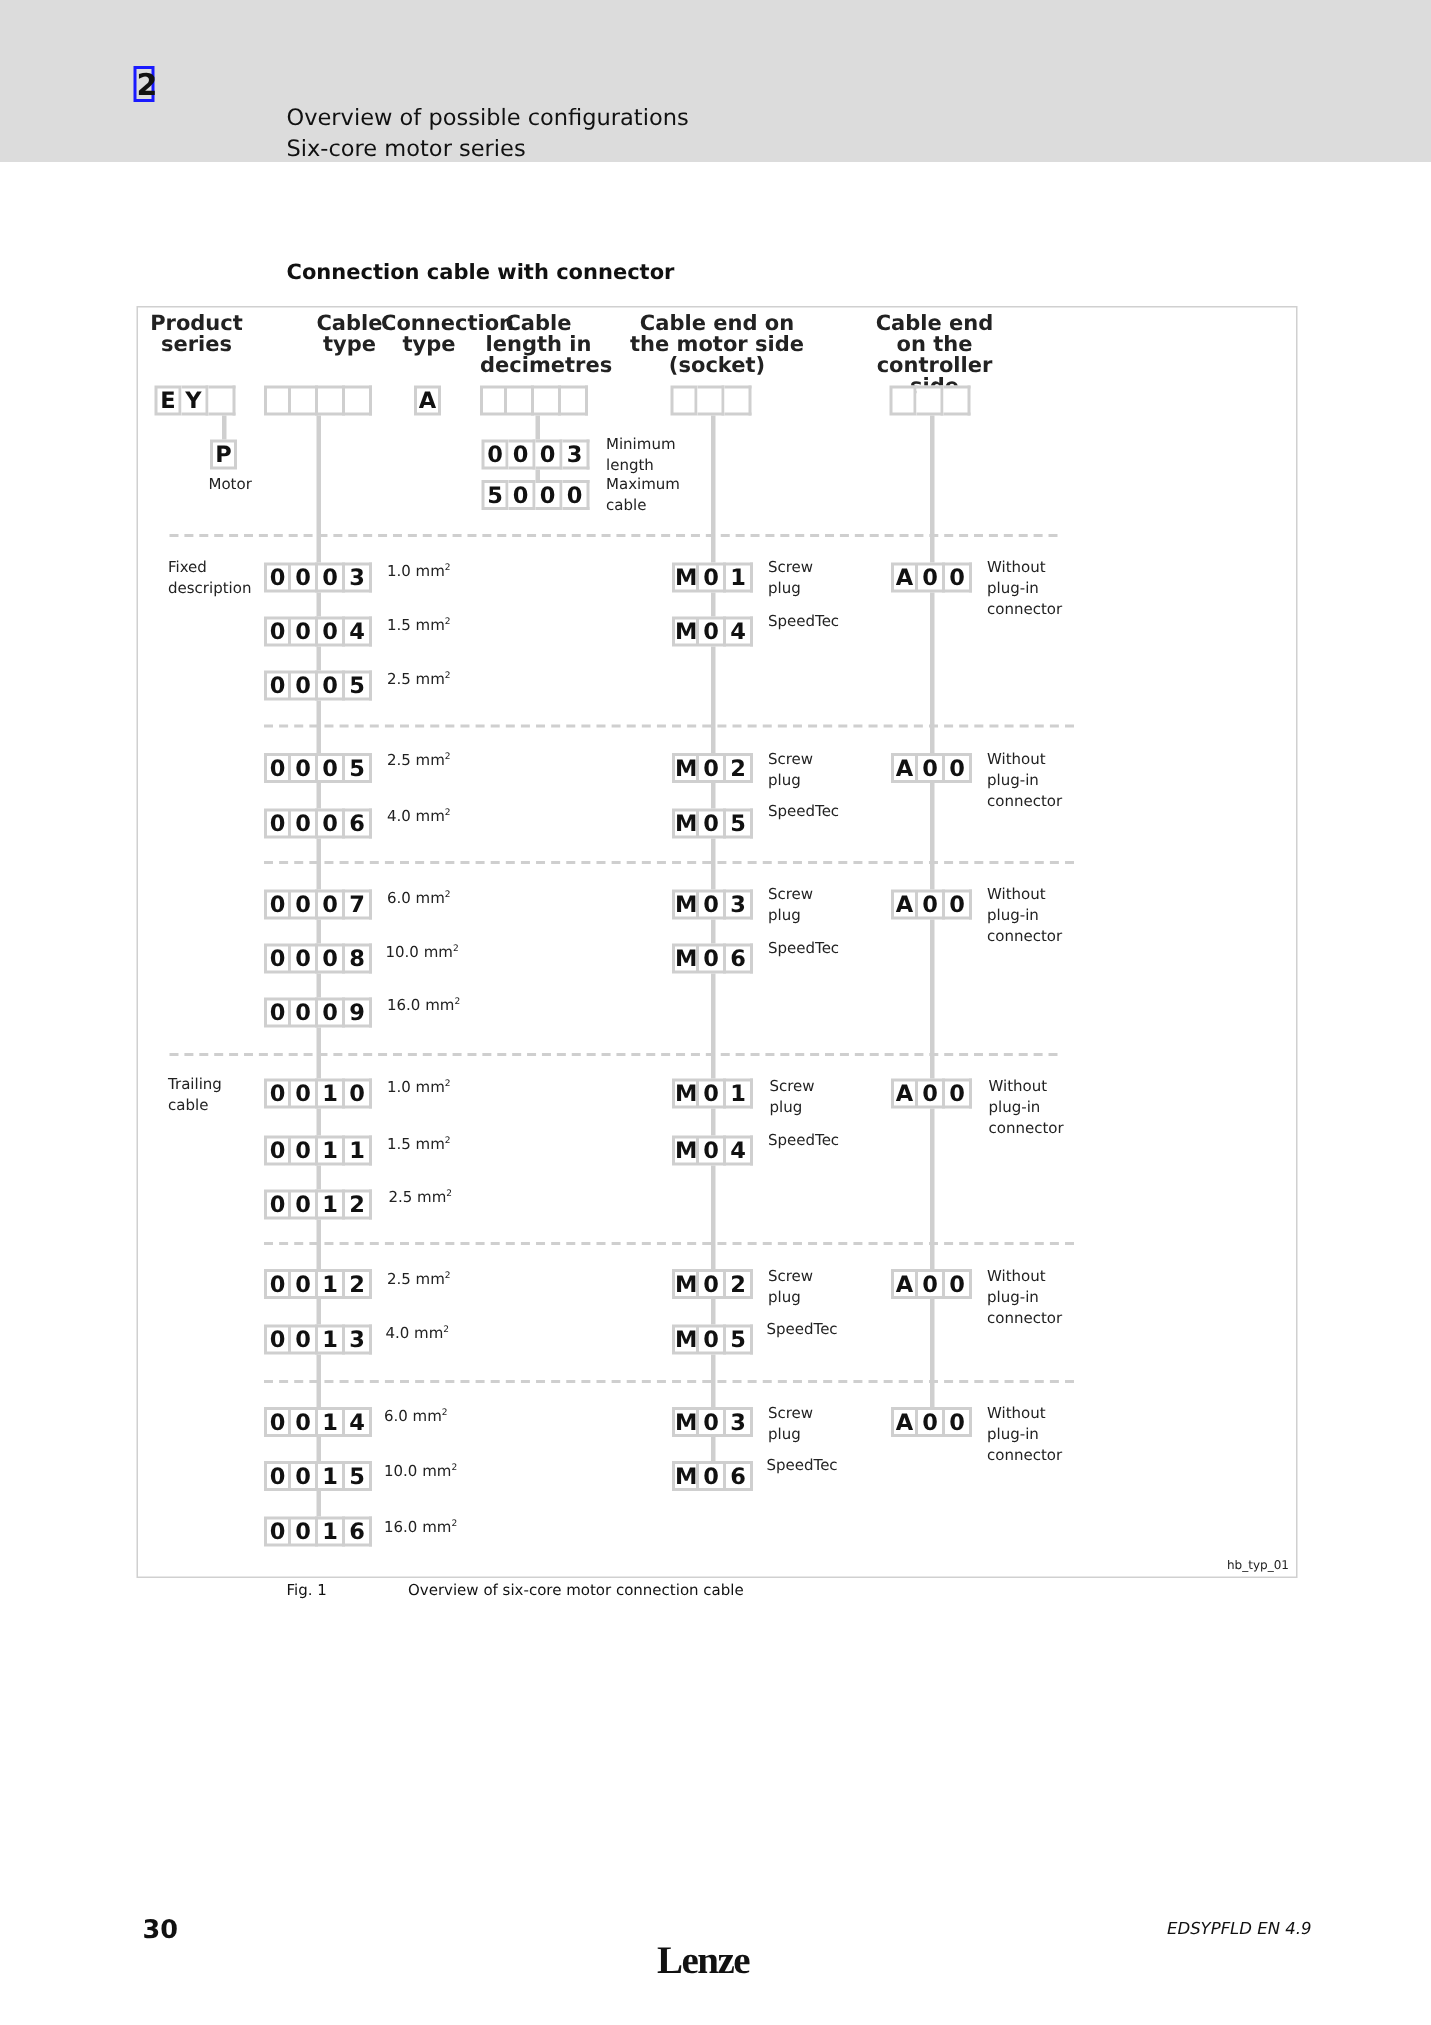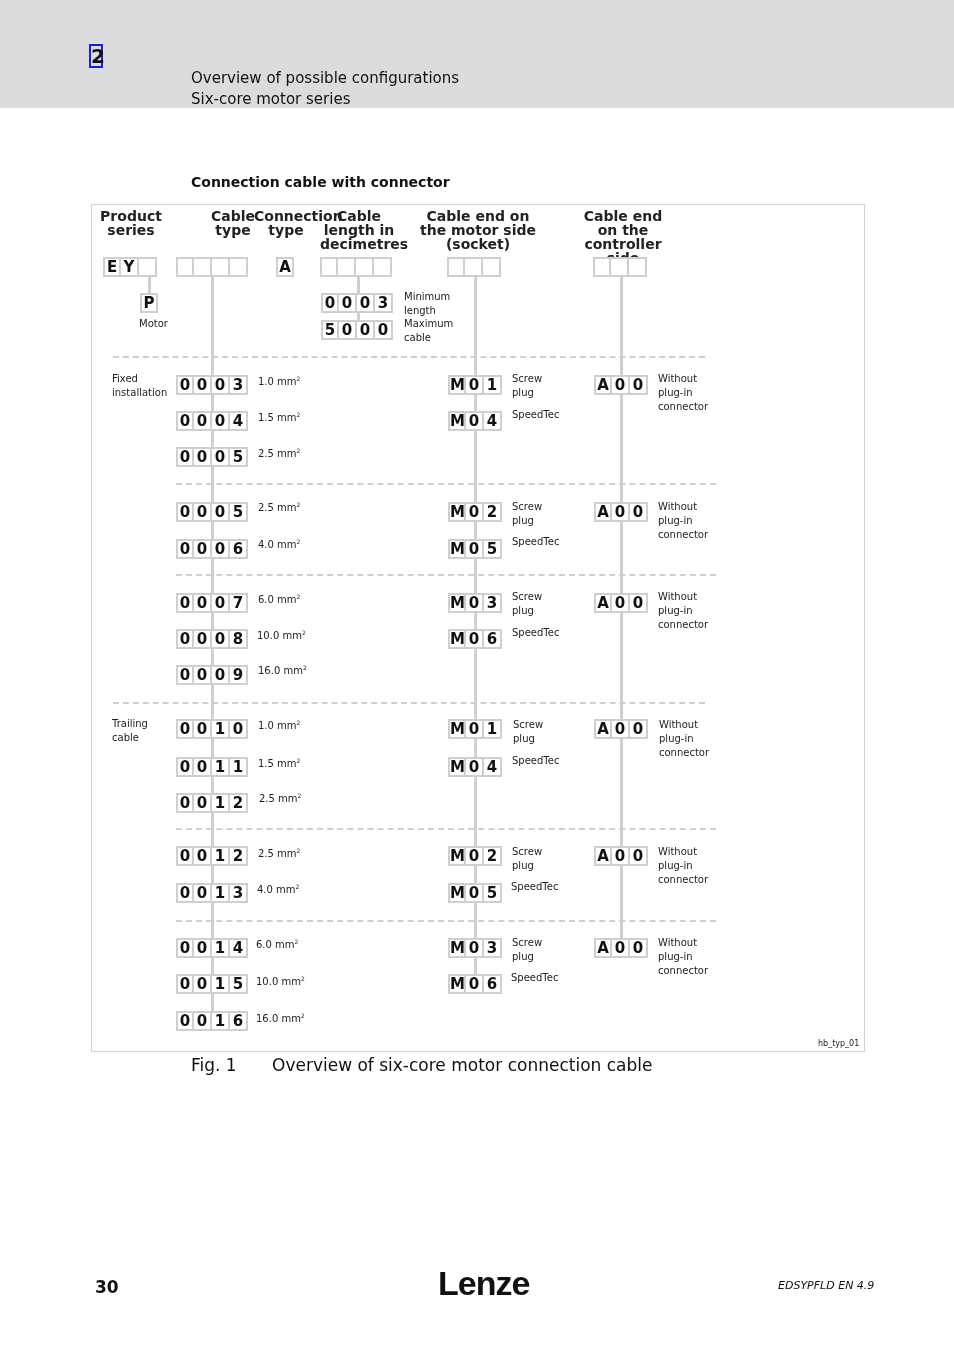"Fixed installation" div.lbl { text: installation -> description }
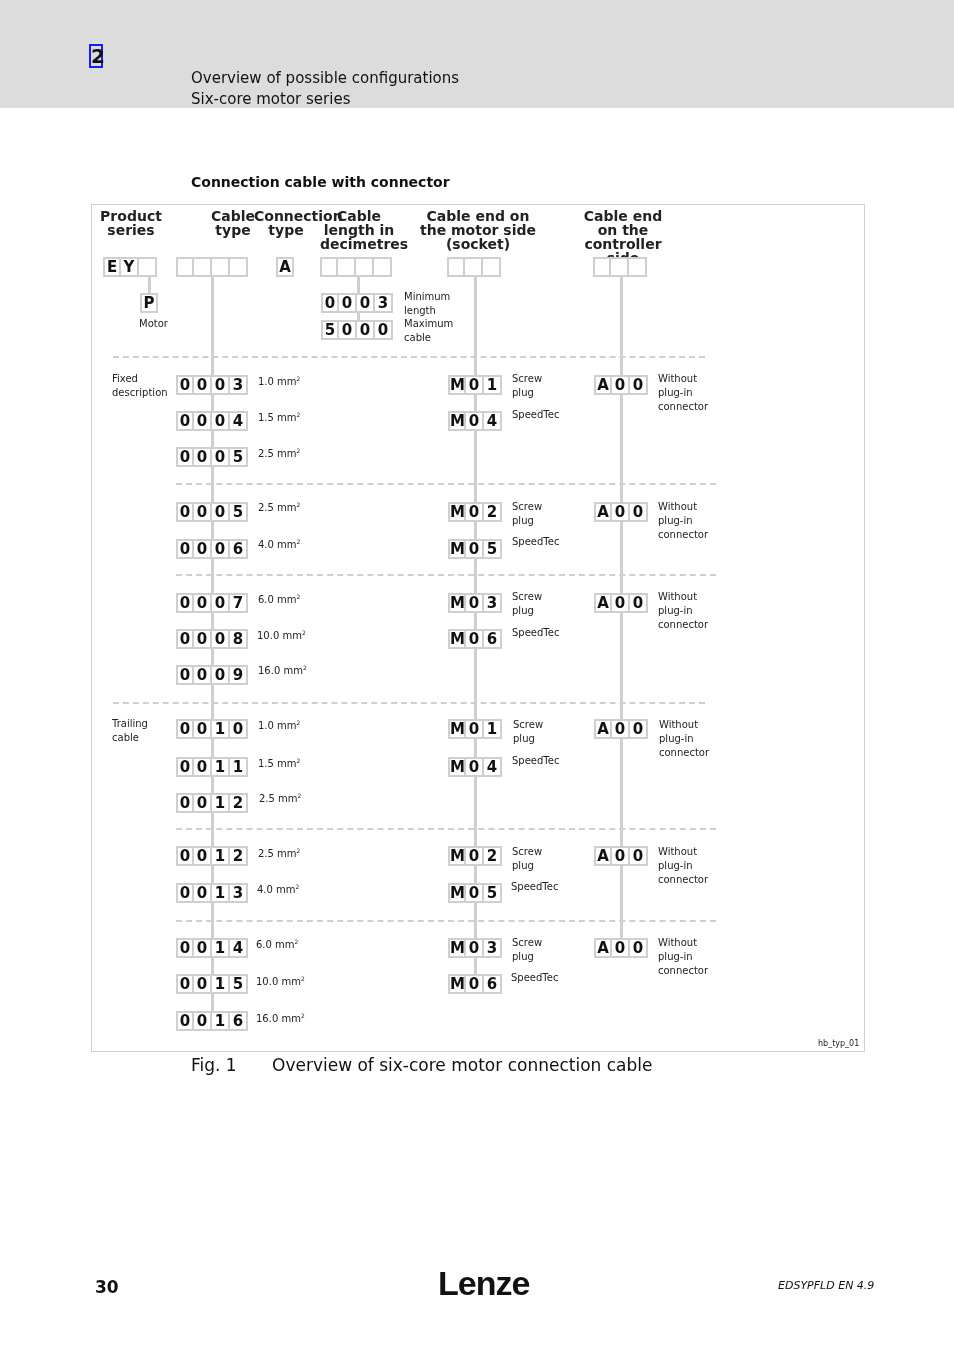"Fig. 1" .fig { font-size: 17px -> 10px }
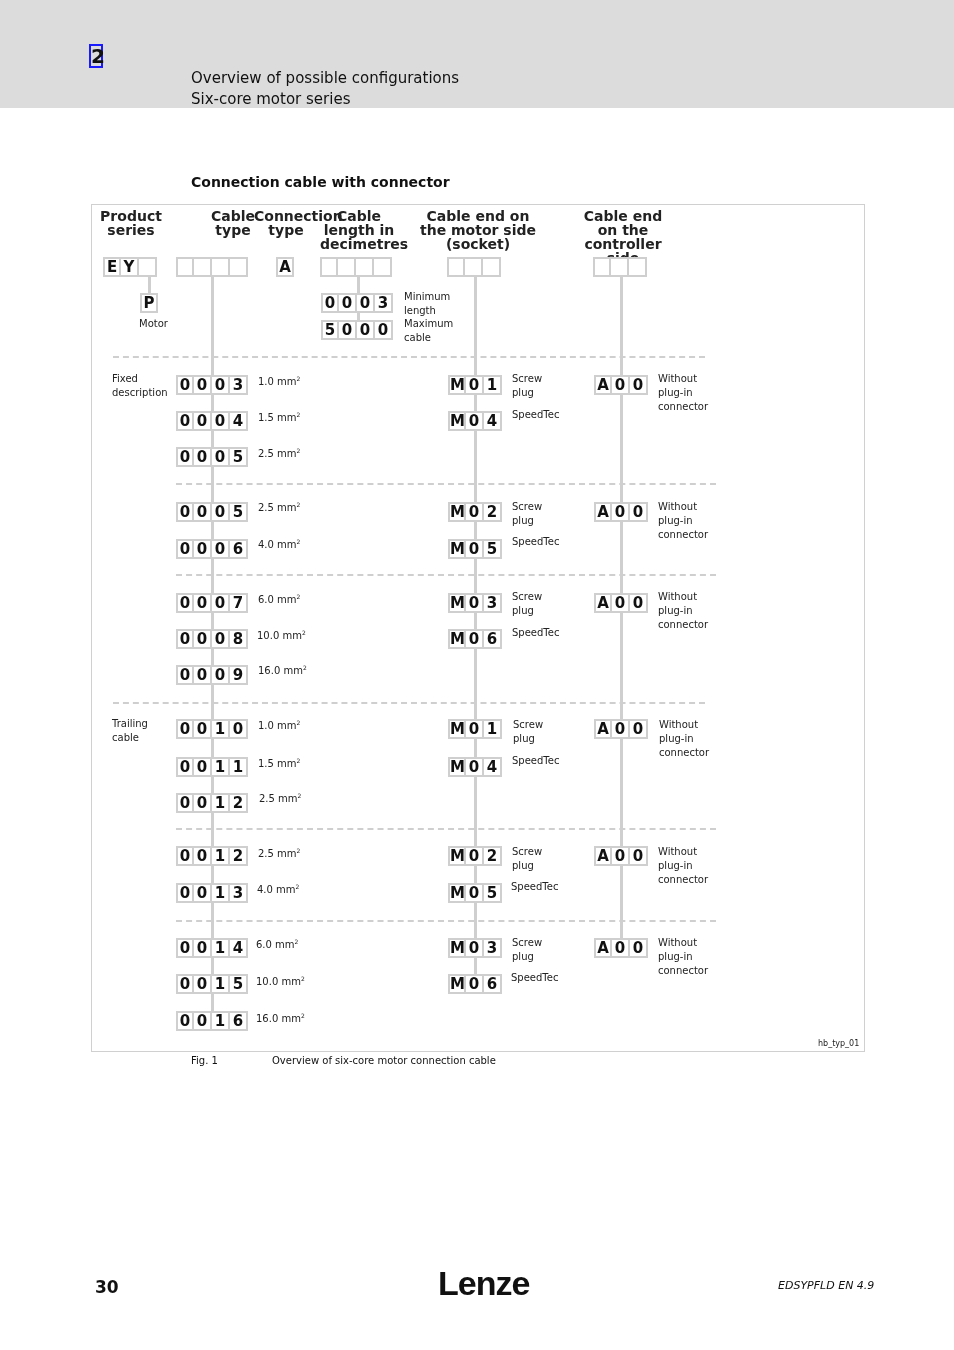"Lenze" .logo { font-family: Liberation Sans, sans-serif -> Liberation Serif, serif; font-size: 34px -> 26px; top: 1264px -> 1292px }
